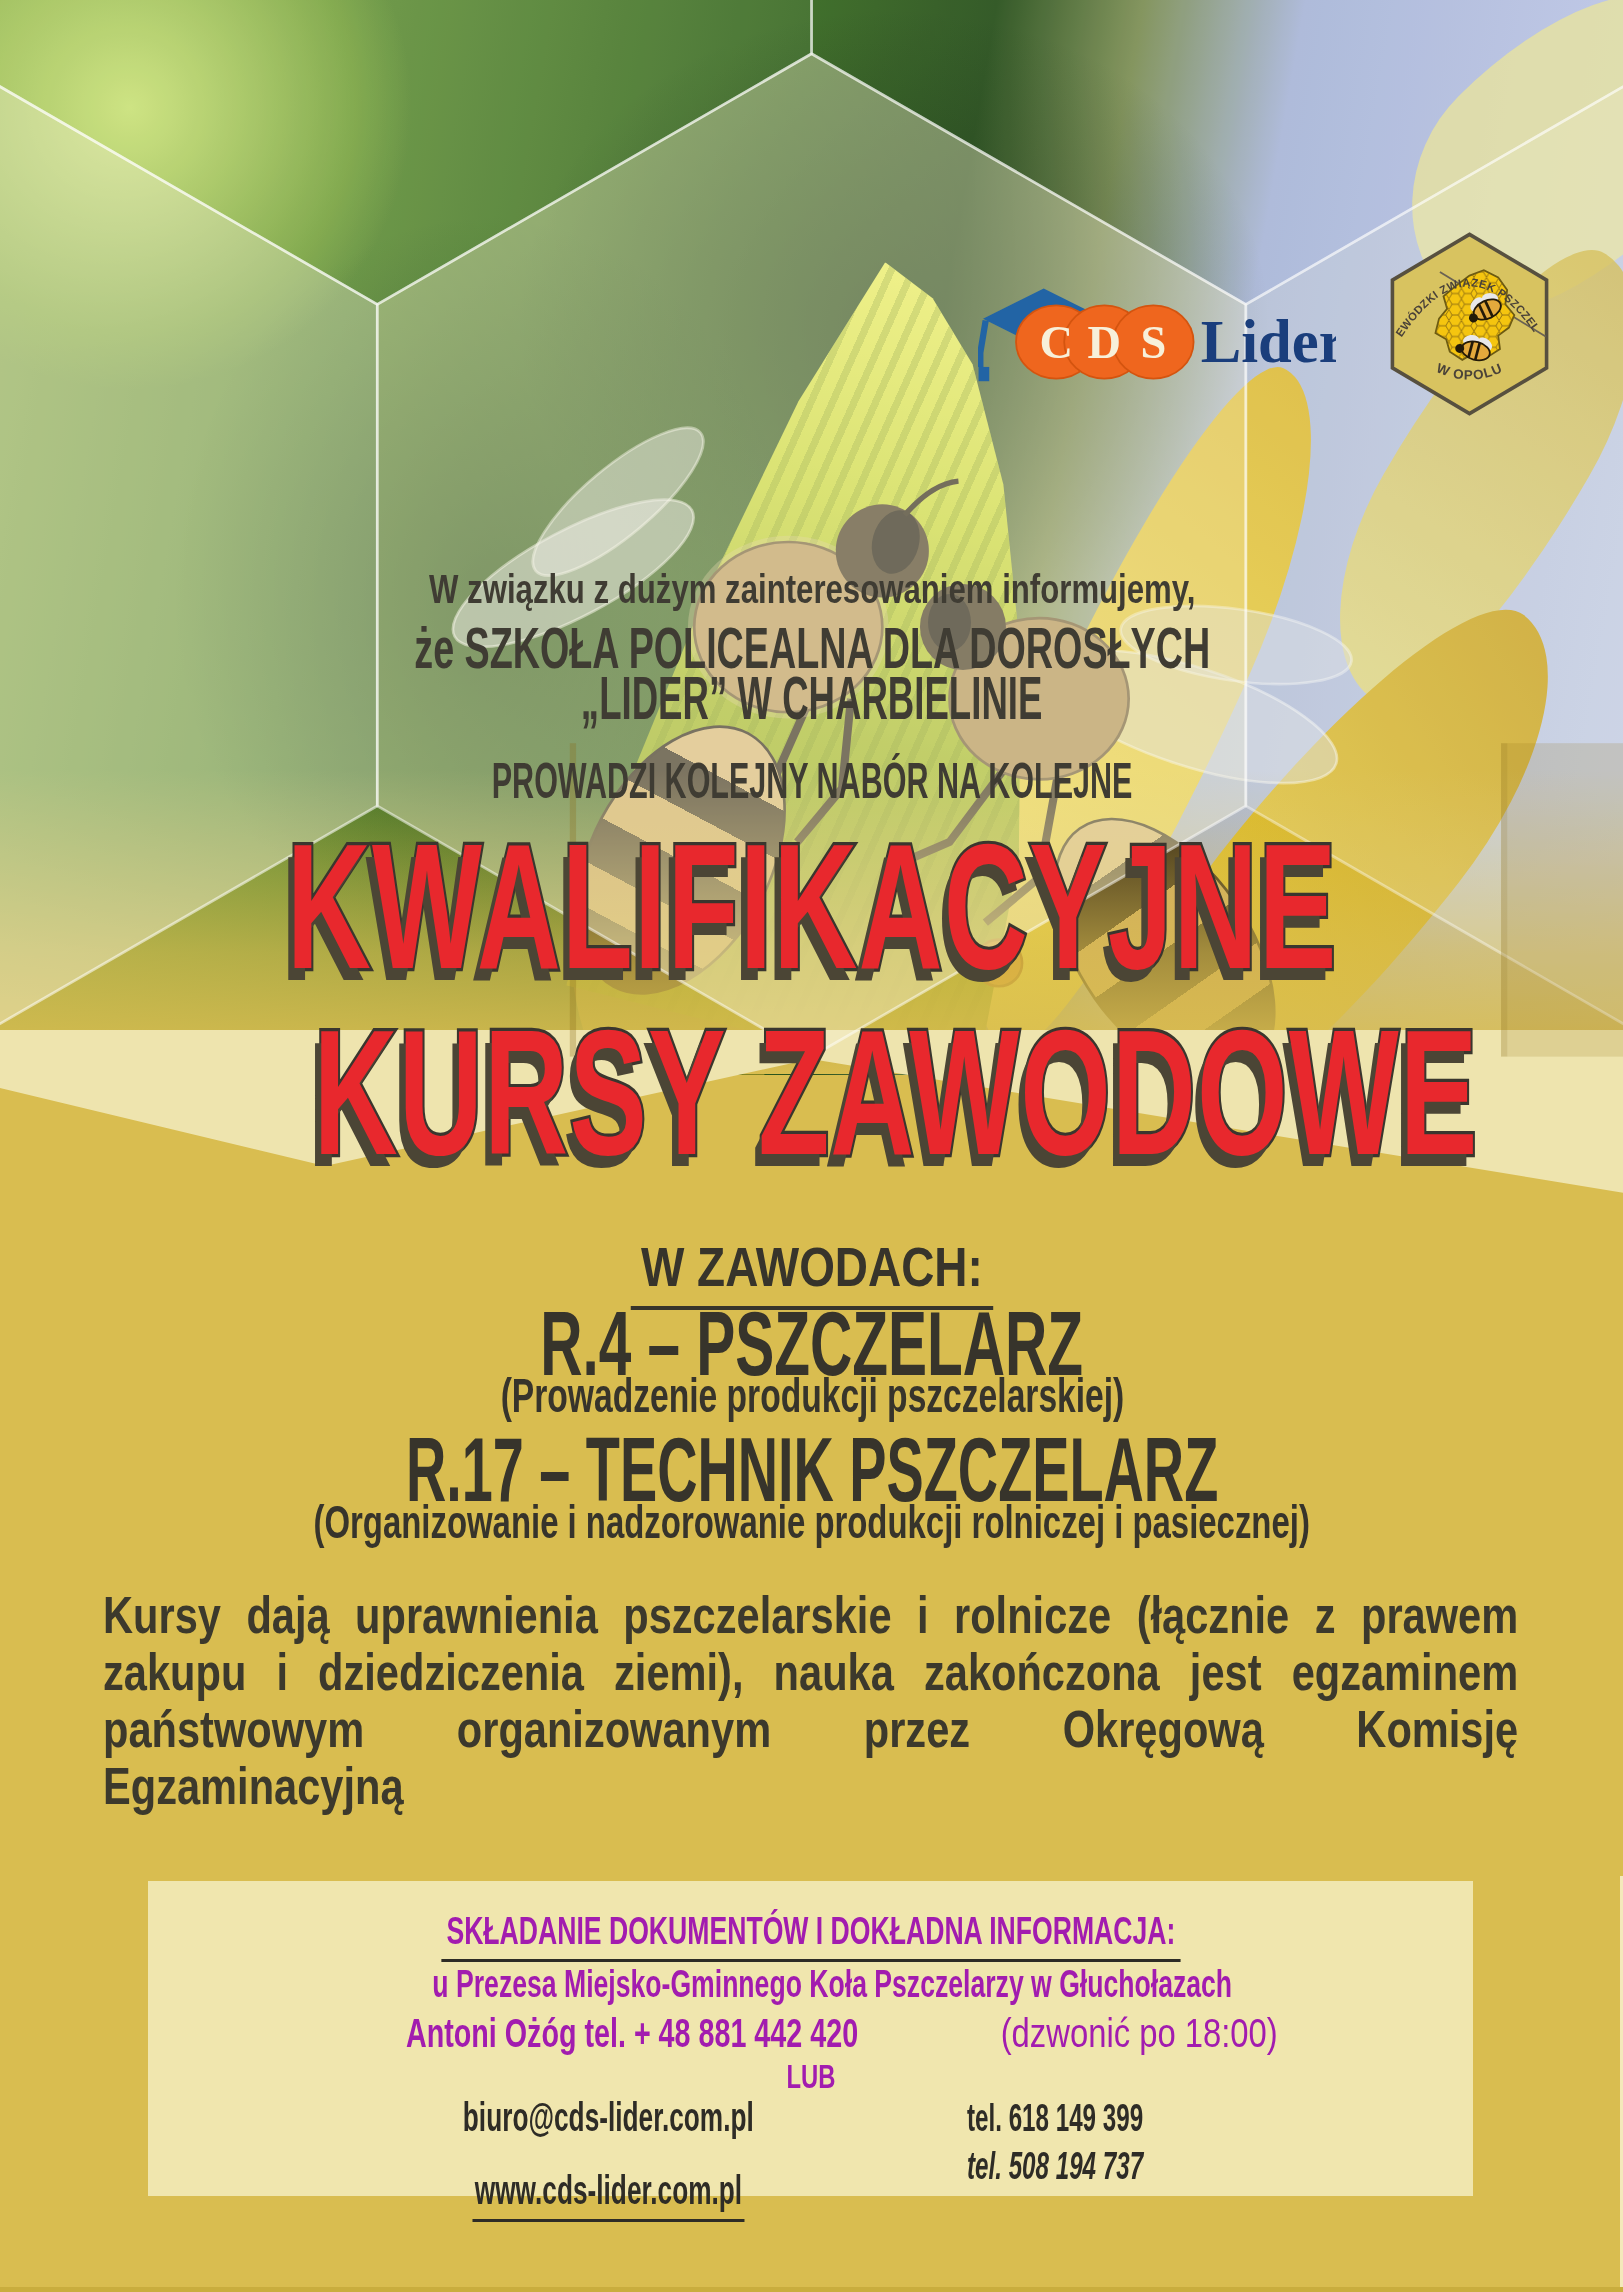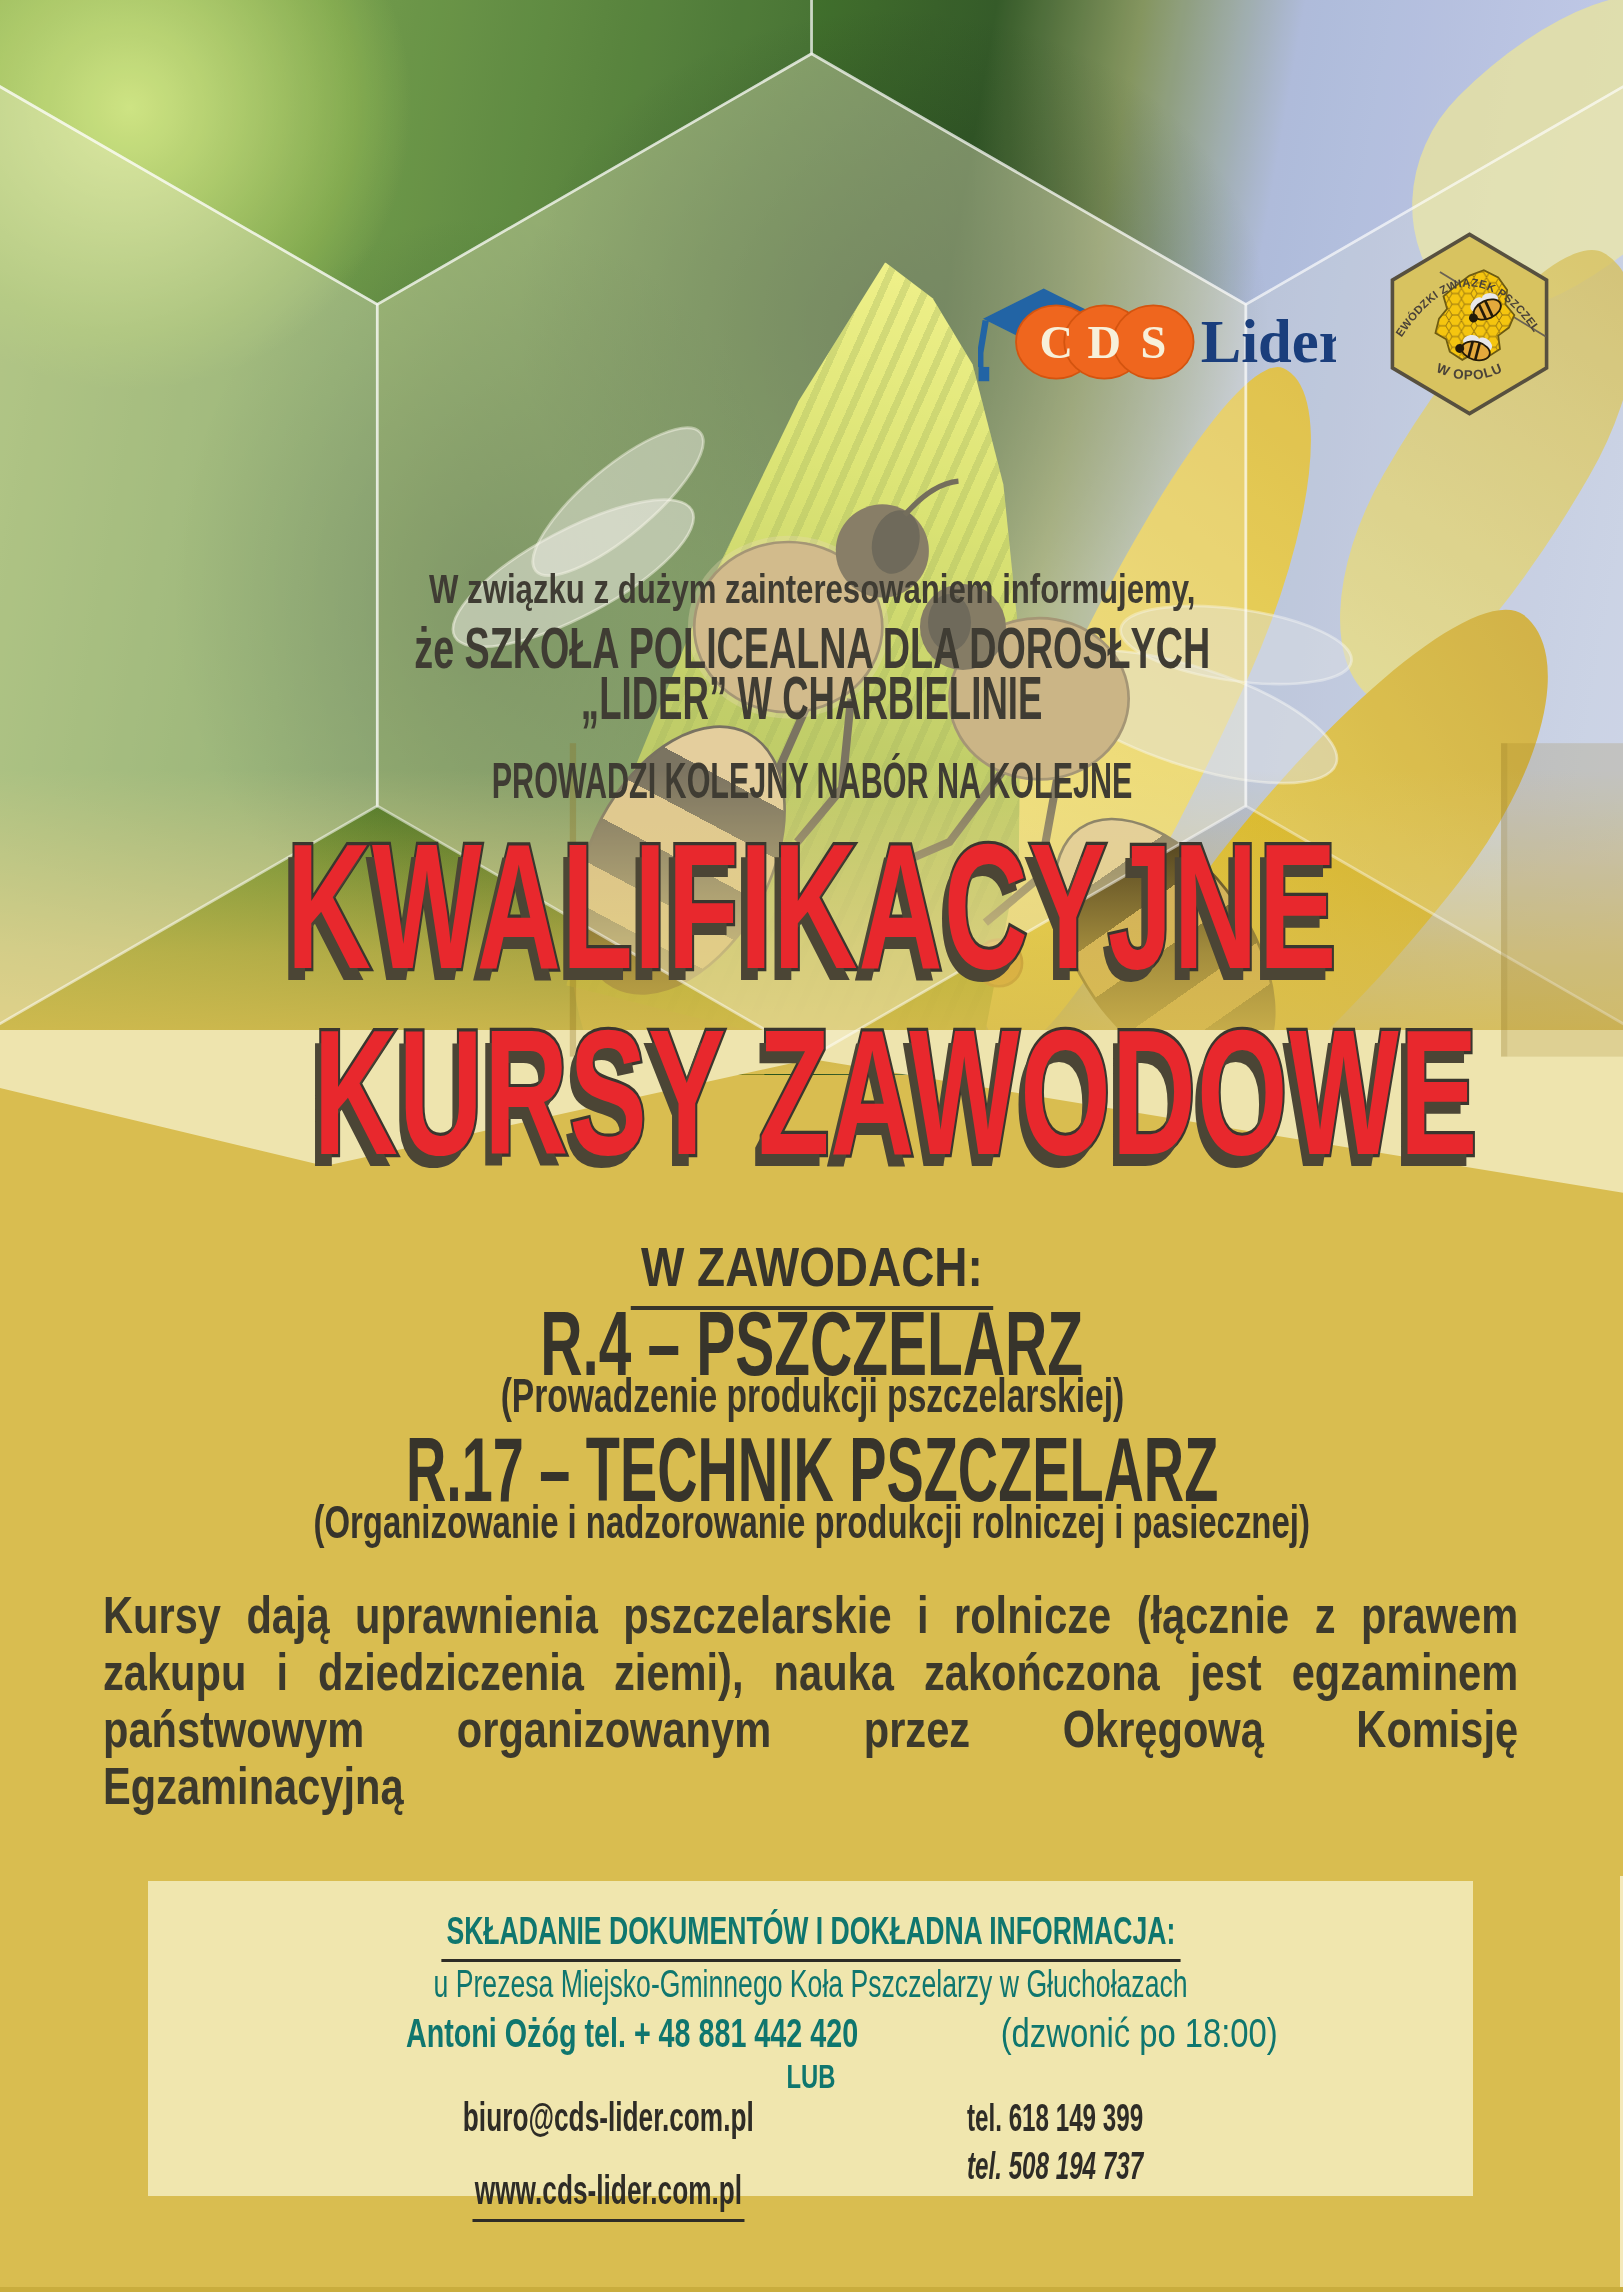"SKŁADANIE DOKUMENTÓW I DOKŁADNA" .crow { color: #0f766e -> #a21caf }
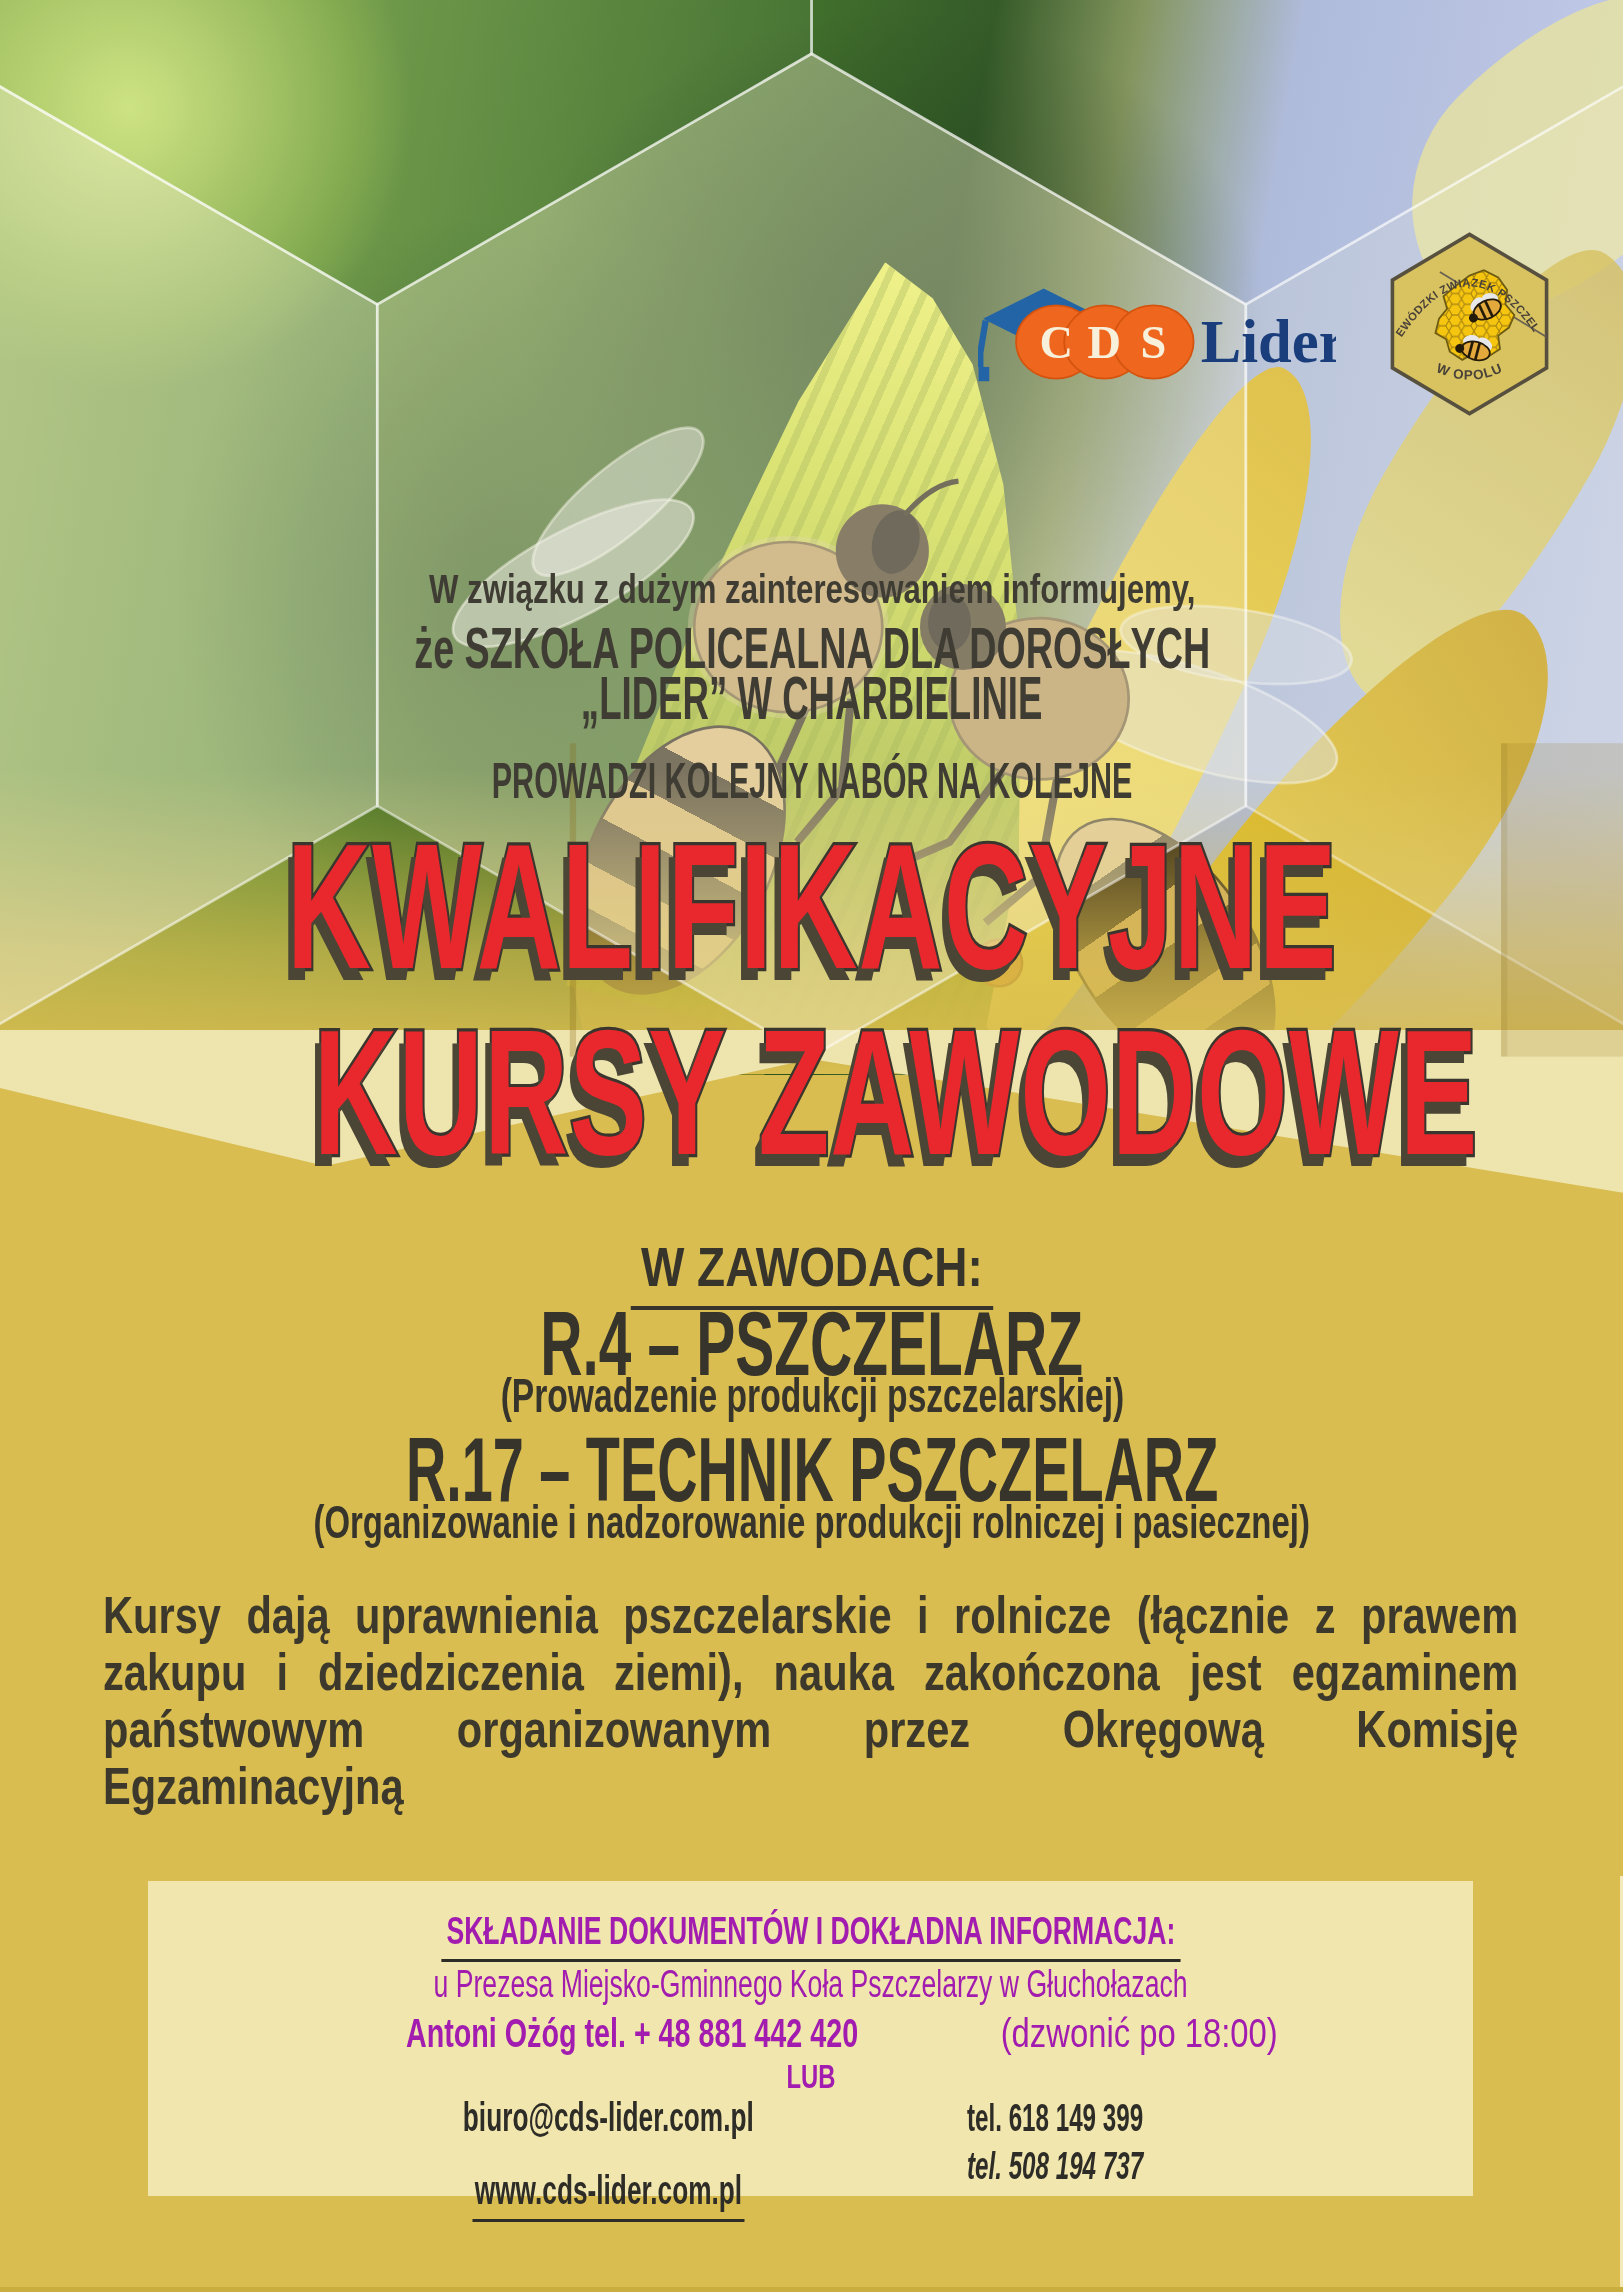"u Prezesa Miejsko-Gminnego Koła" .cl1 { font-weight: 400 -> 700; margin-left: none -> 22px }
